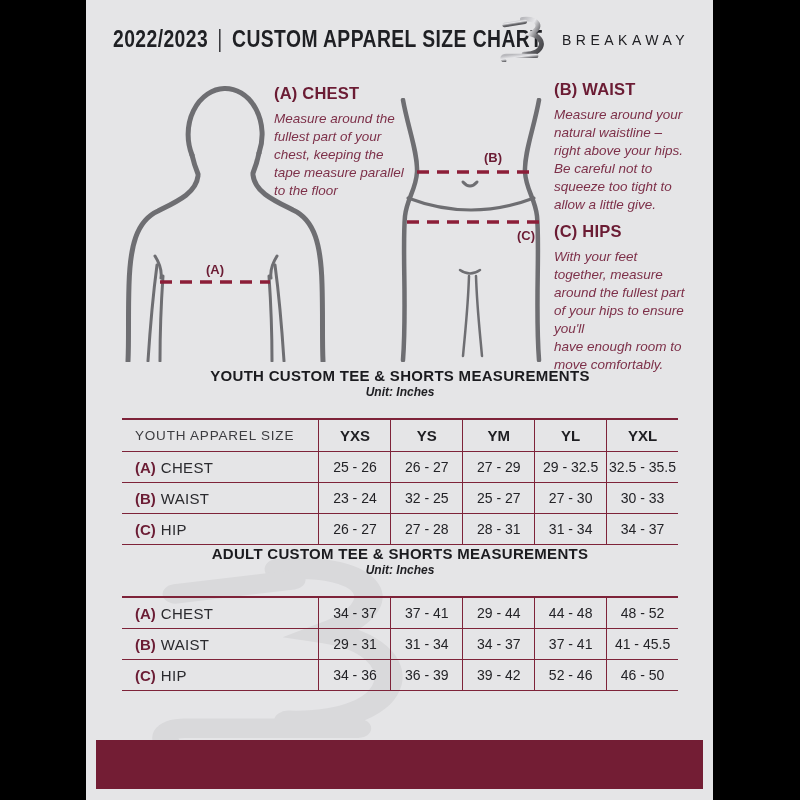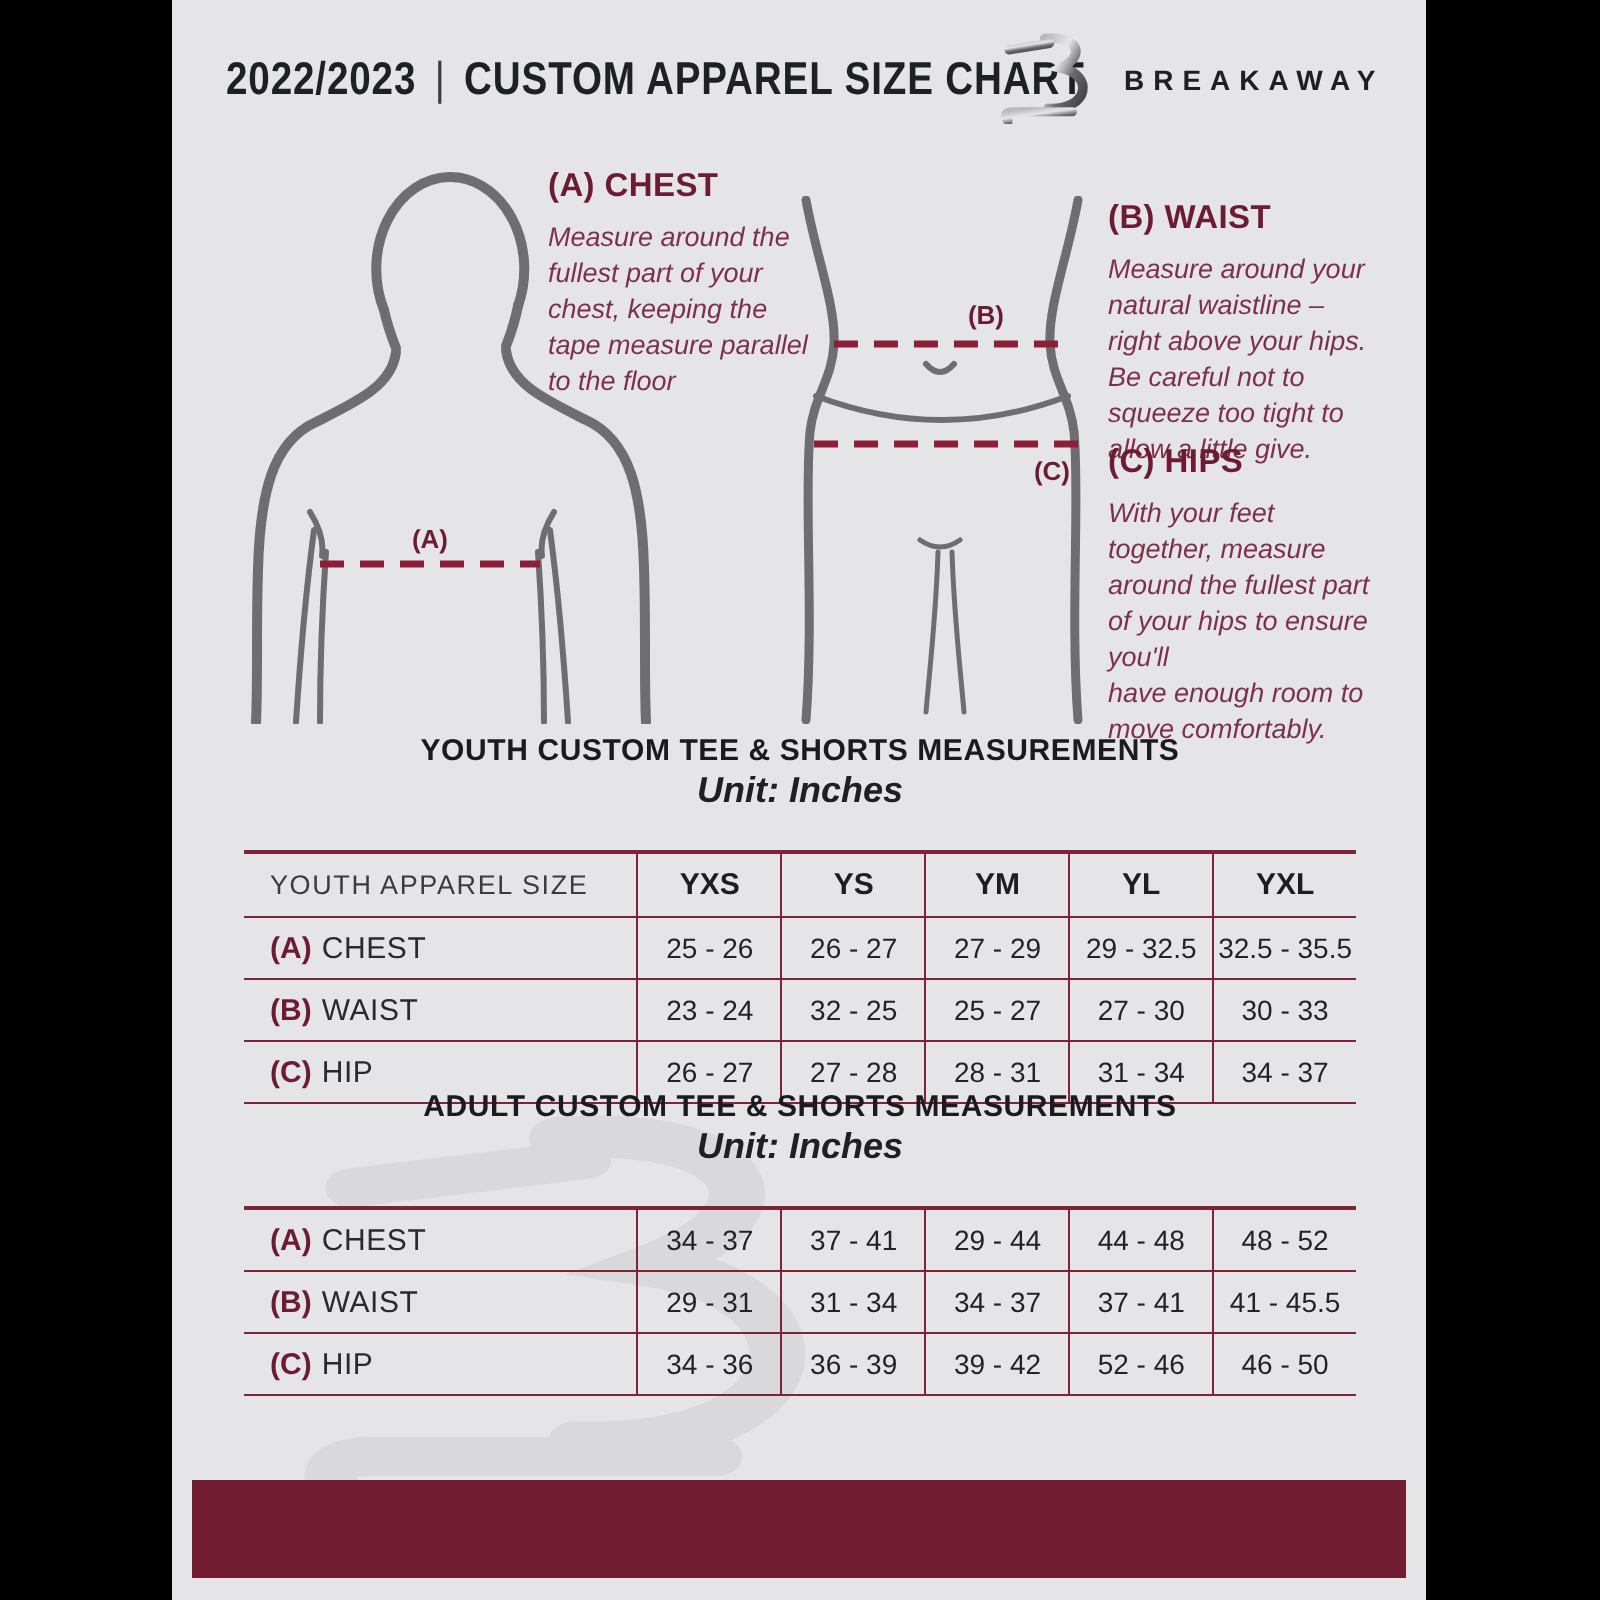"BREAKAWAY" .brand { font-weight: bold -> normal }
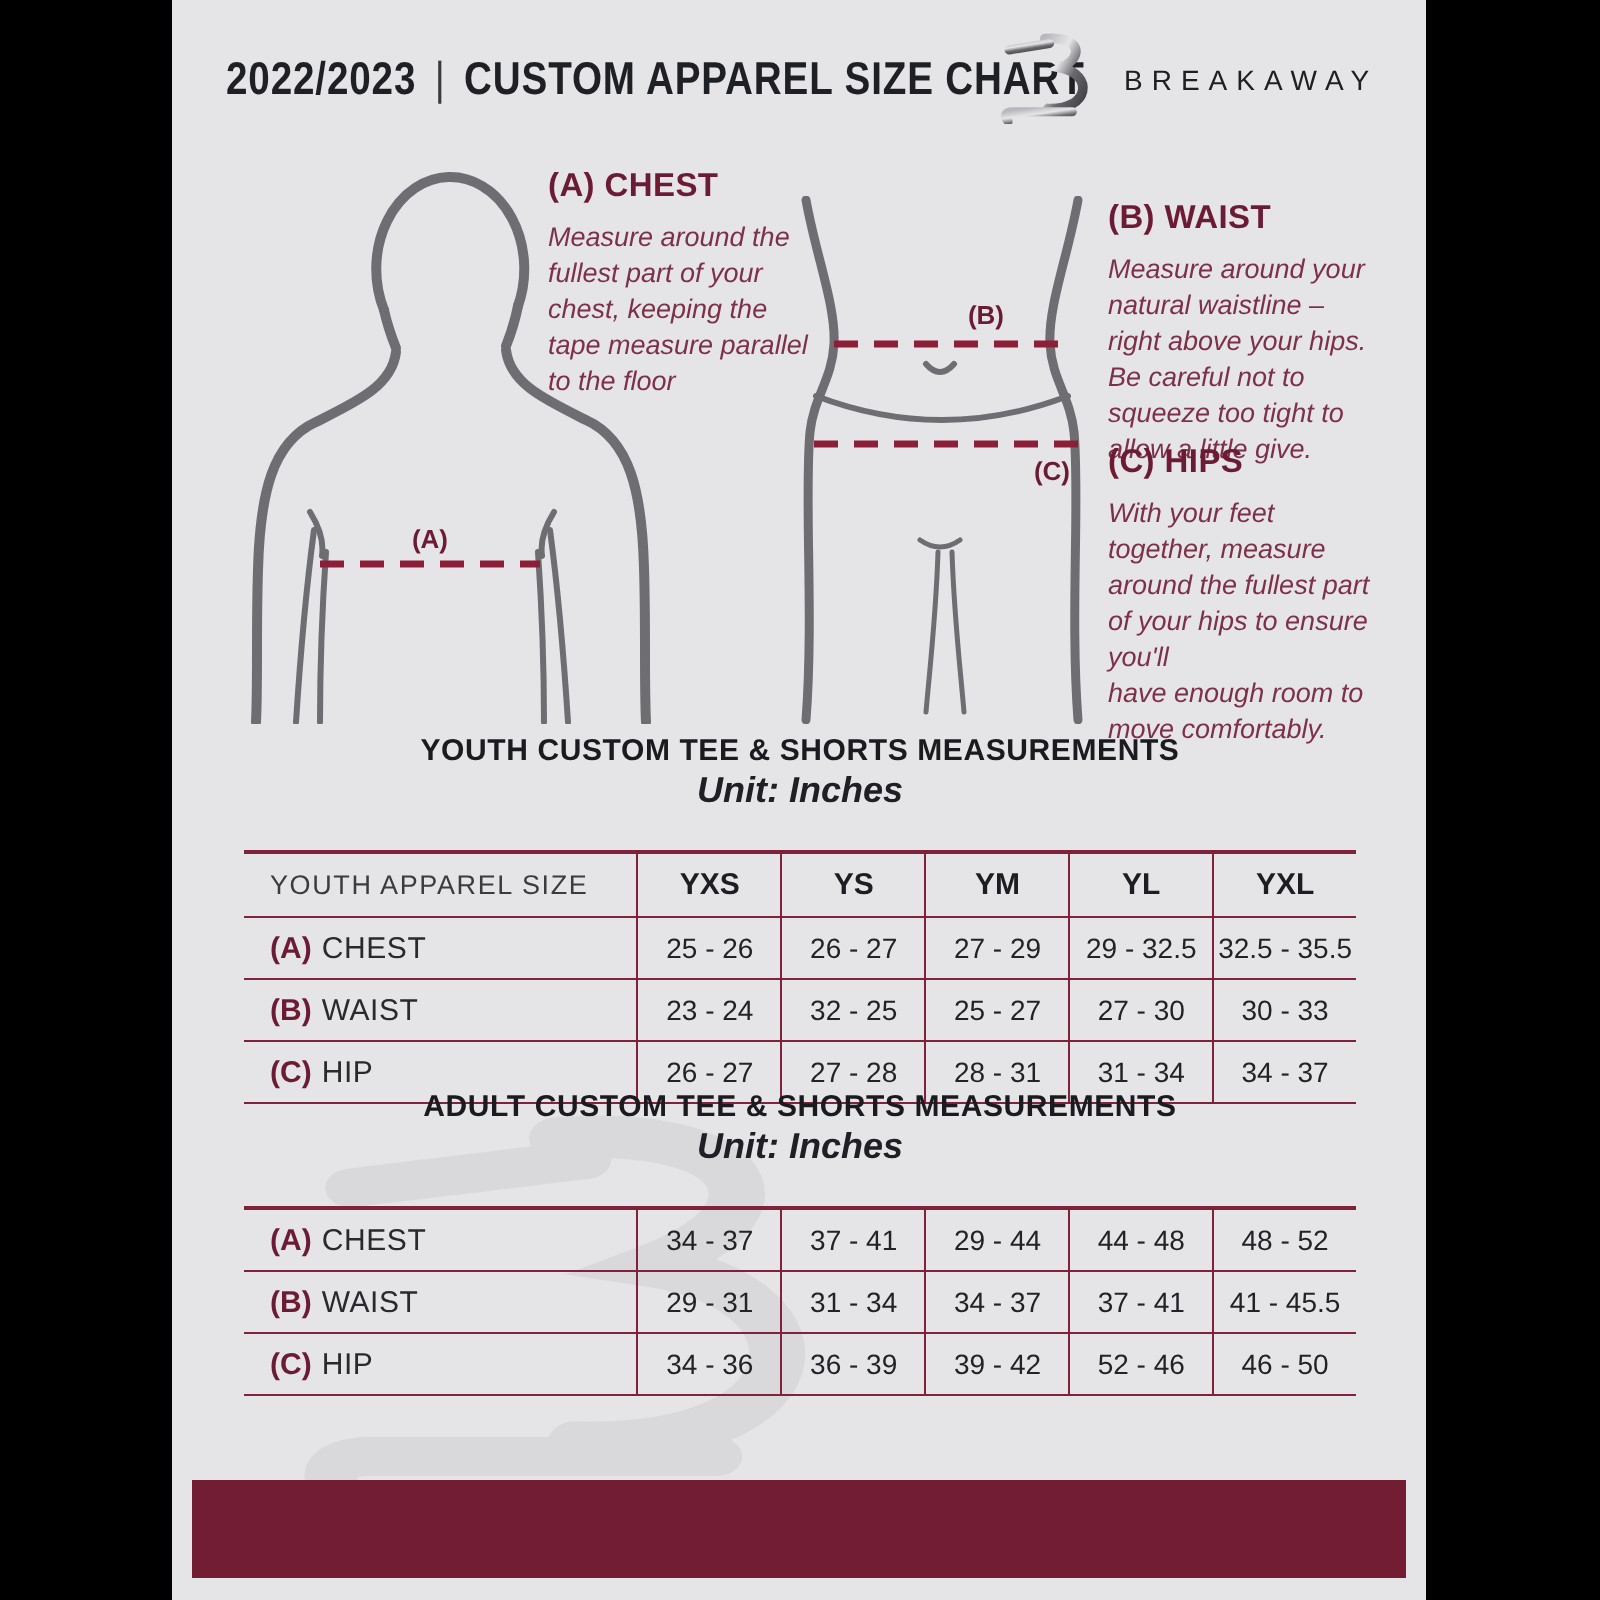"(B) WAIST" #secB { top: 100px -> 80px }
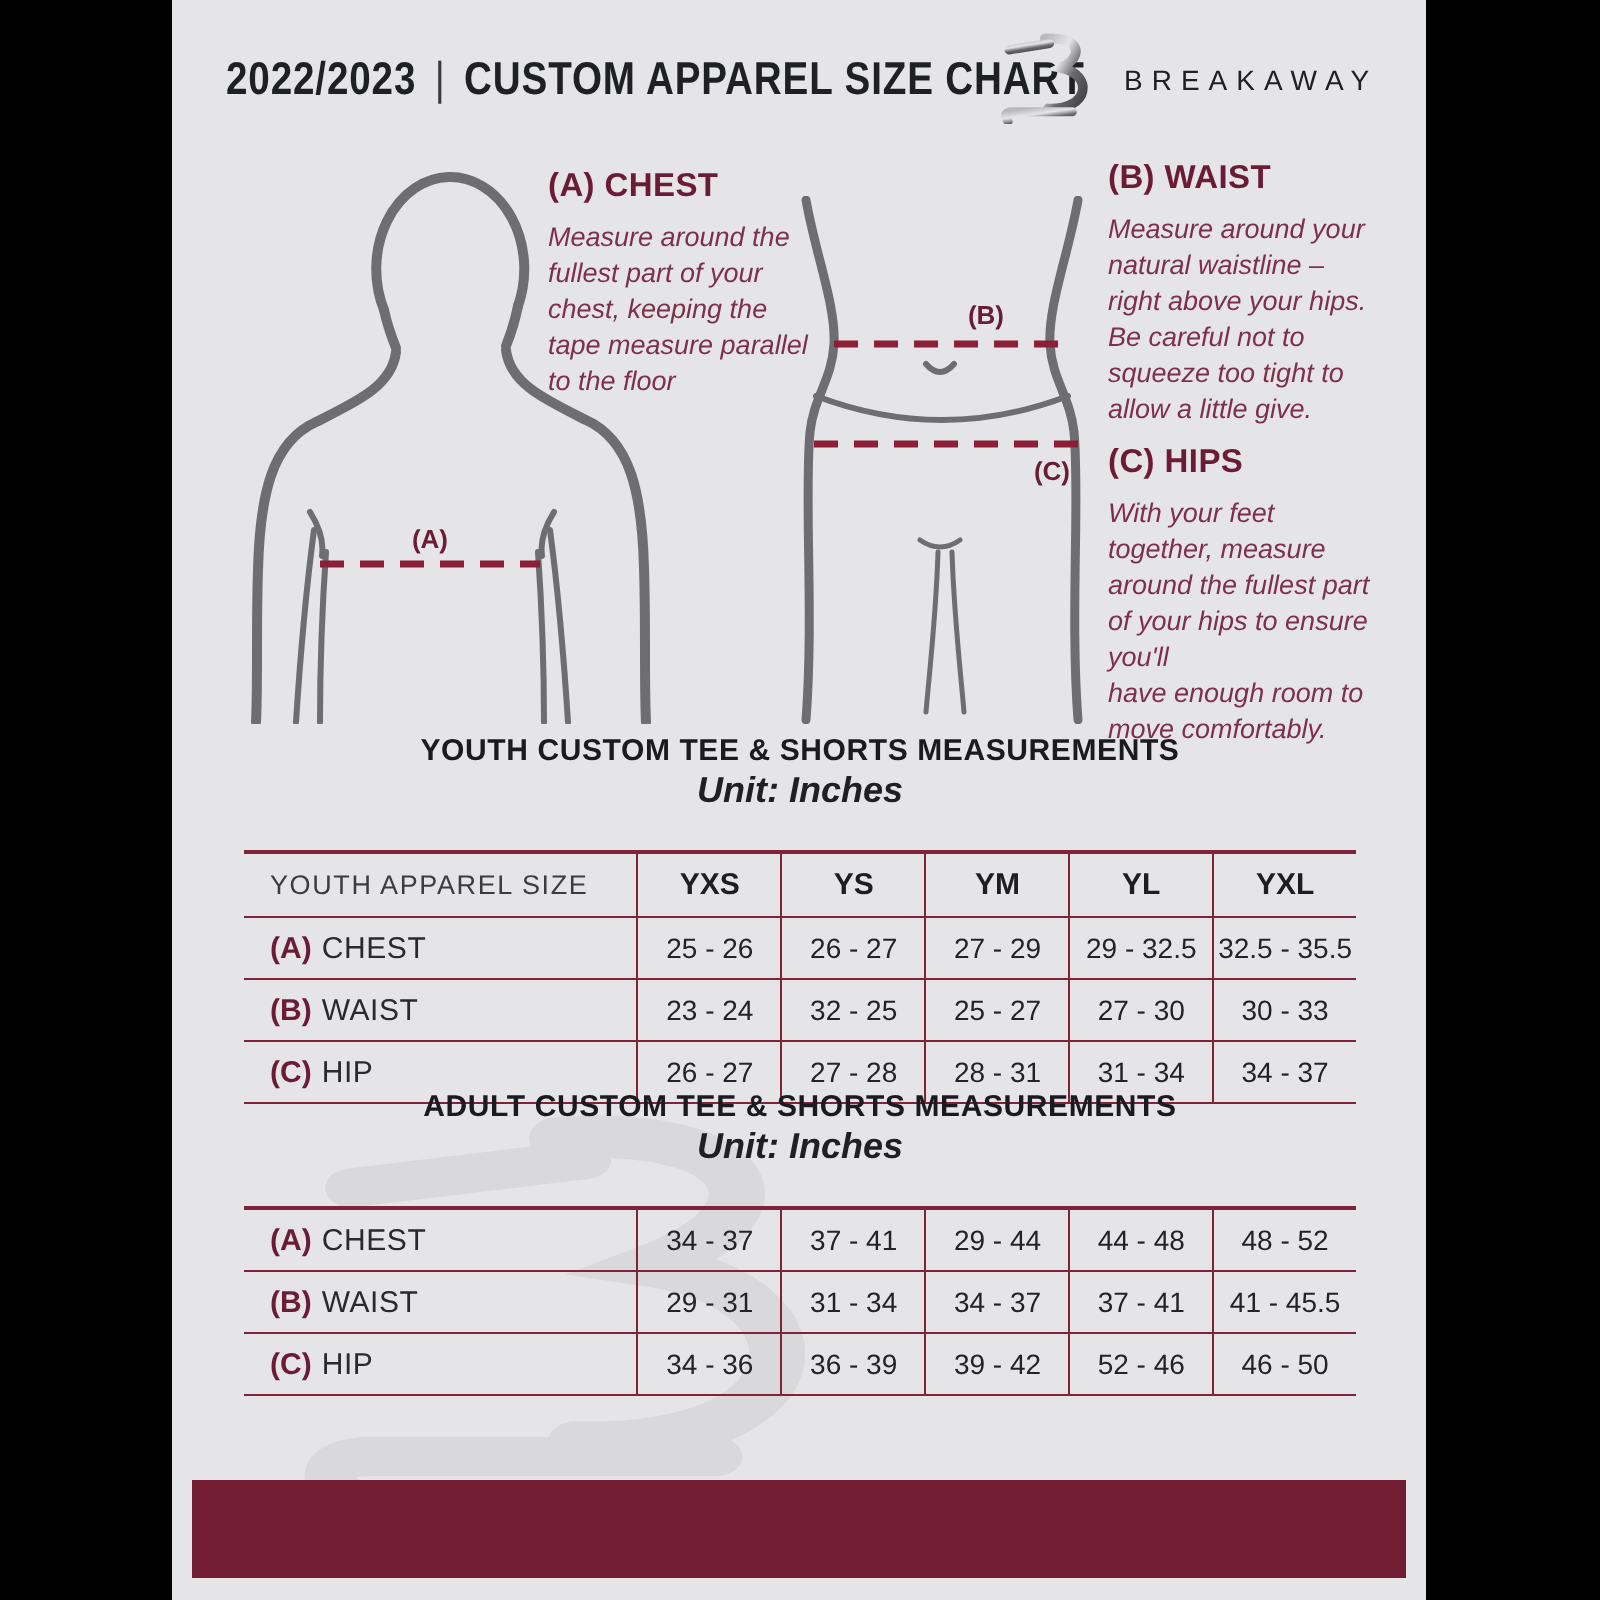"Unit: Inches" .tbl-unit { font-size: 18px -> 12px }
